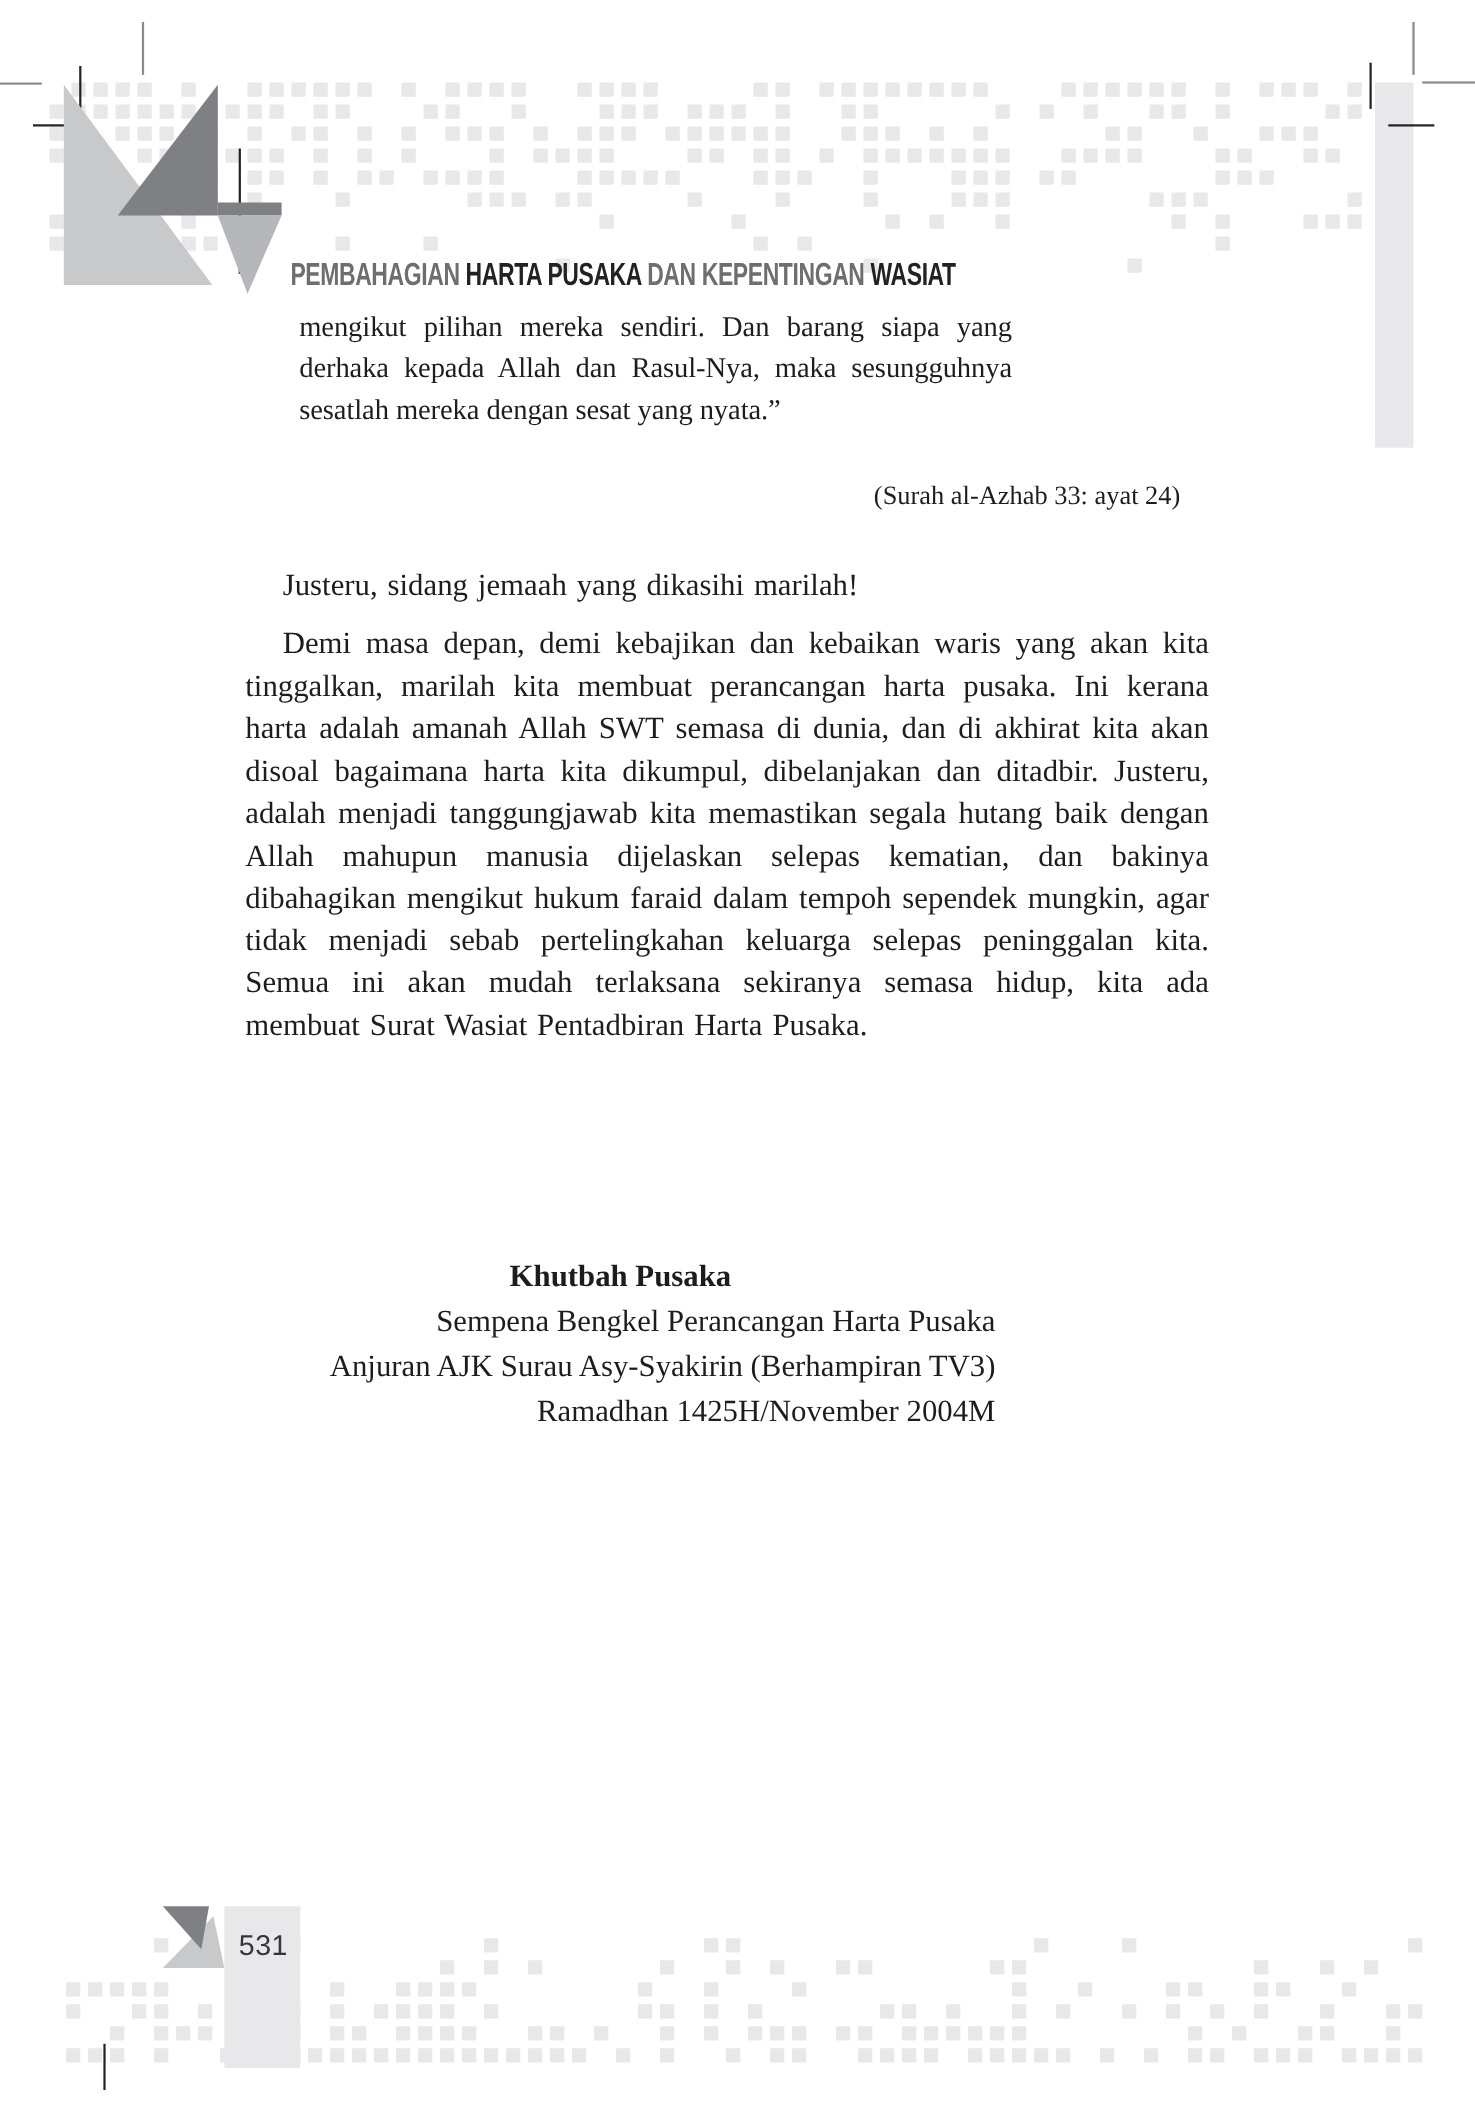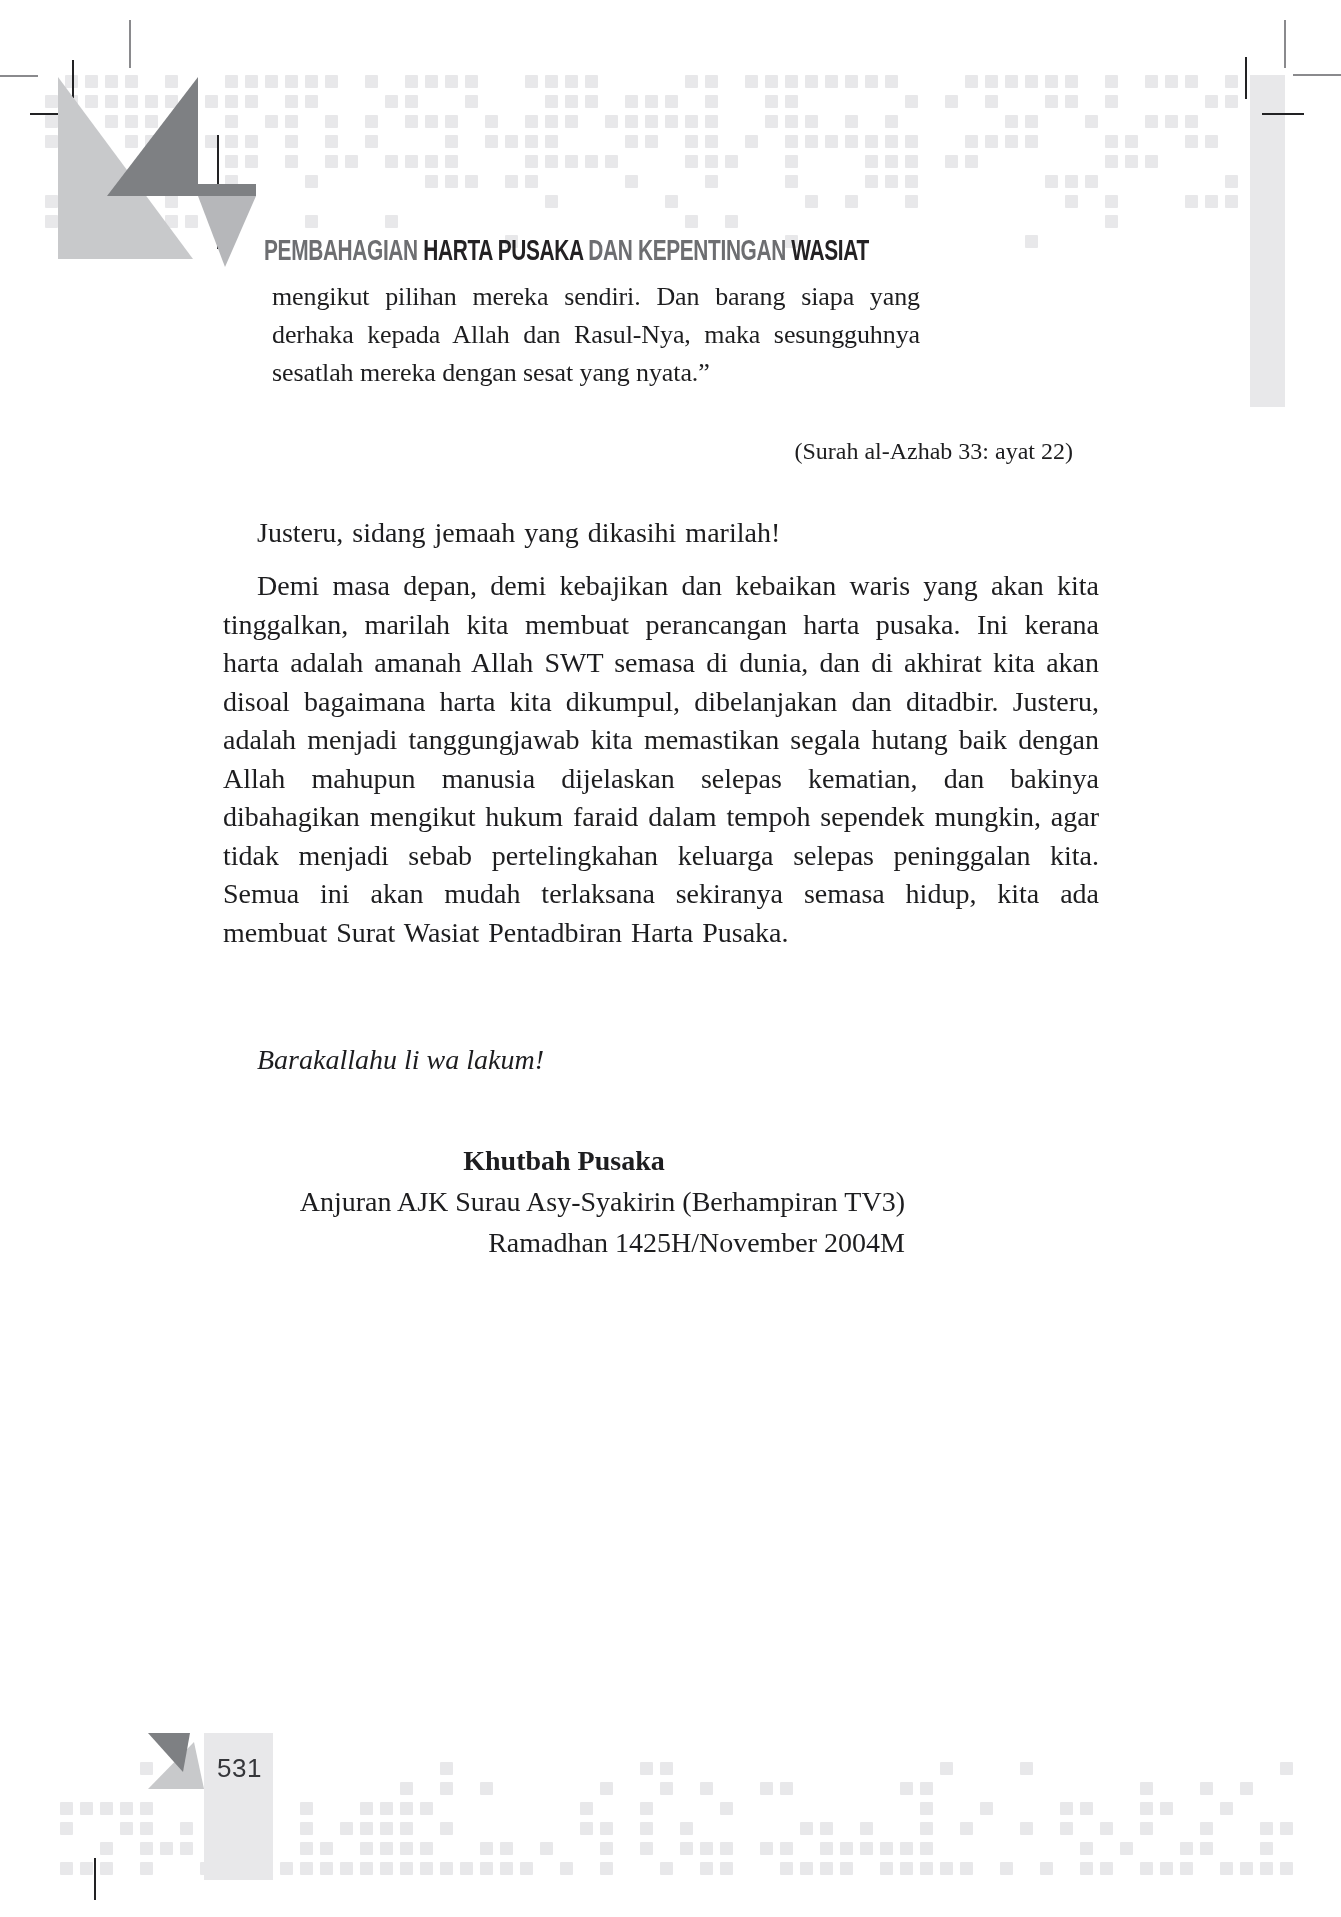"(Surah al-Azhab 33: ayat 22)" div.attribution { text: 22 -> 24 }
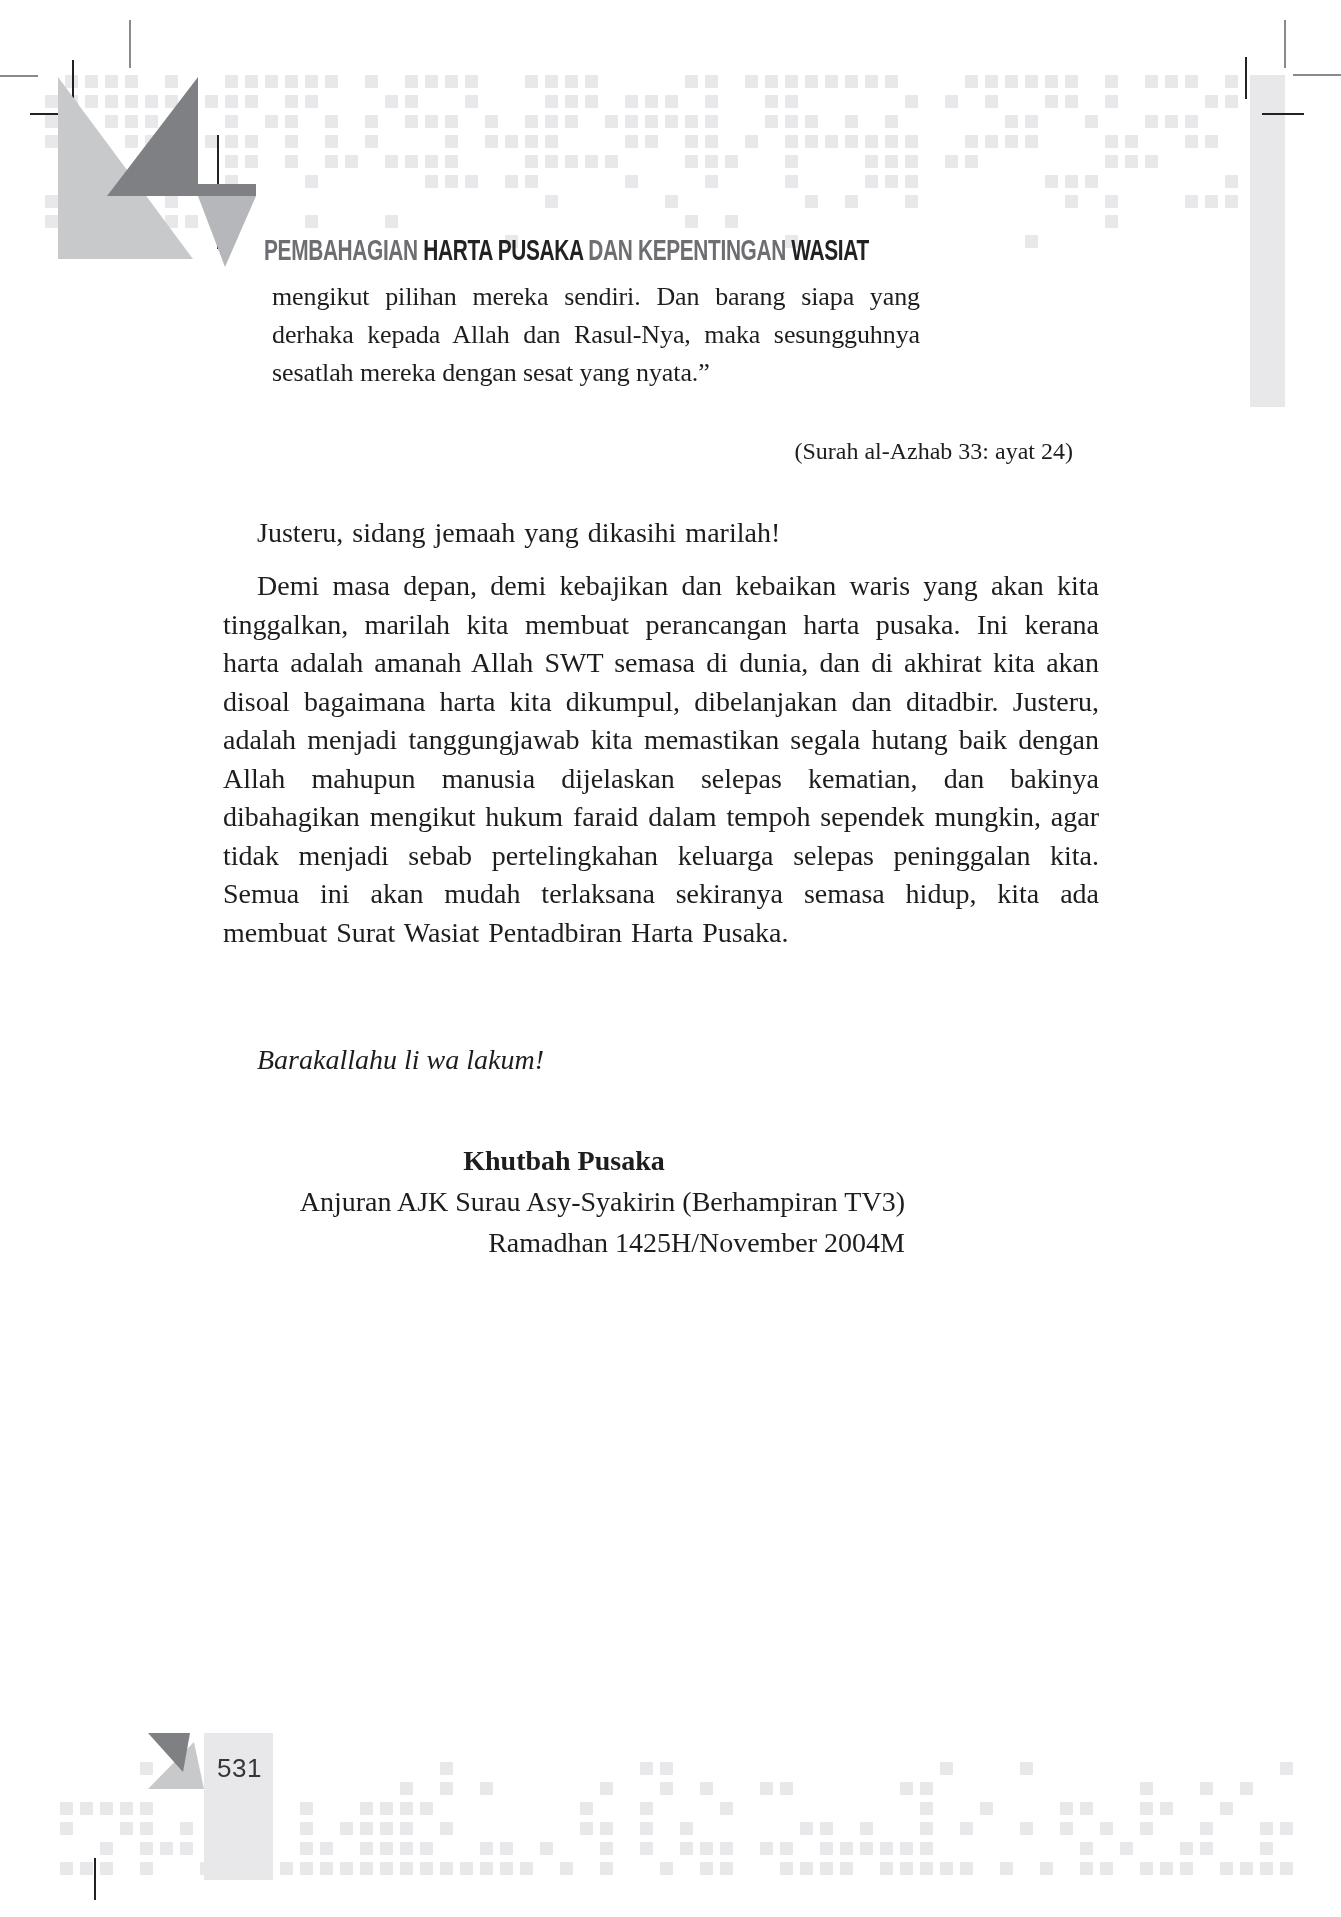"Barakallahu li wa lakum!" div.closing { html: <div>Barakallahu li wa lakum!</div> -> none }
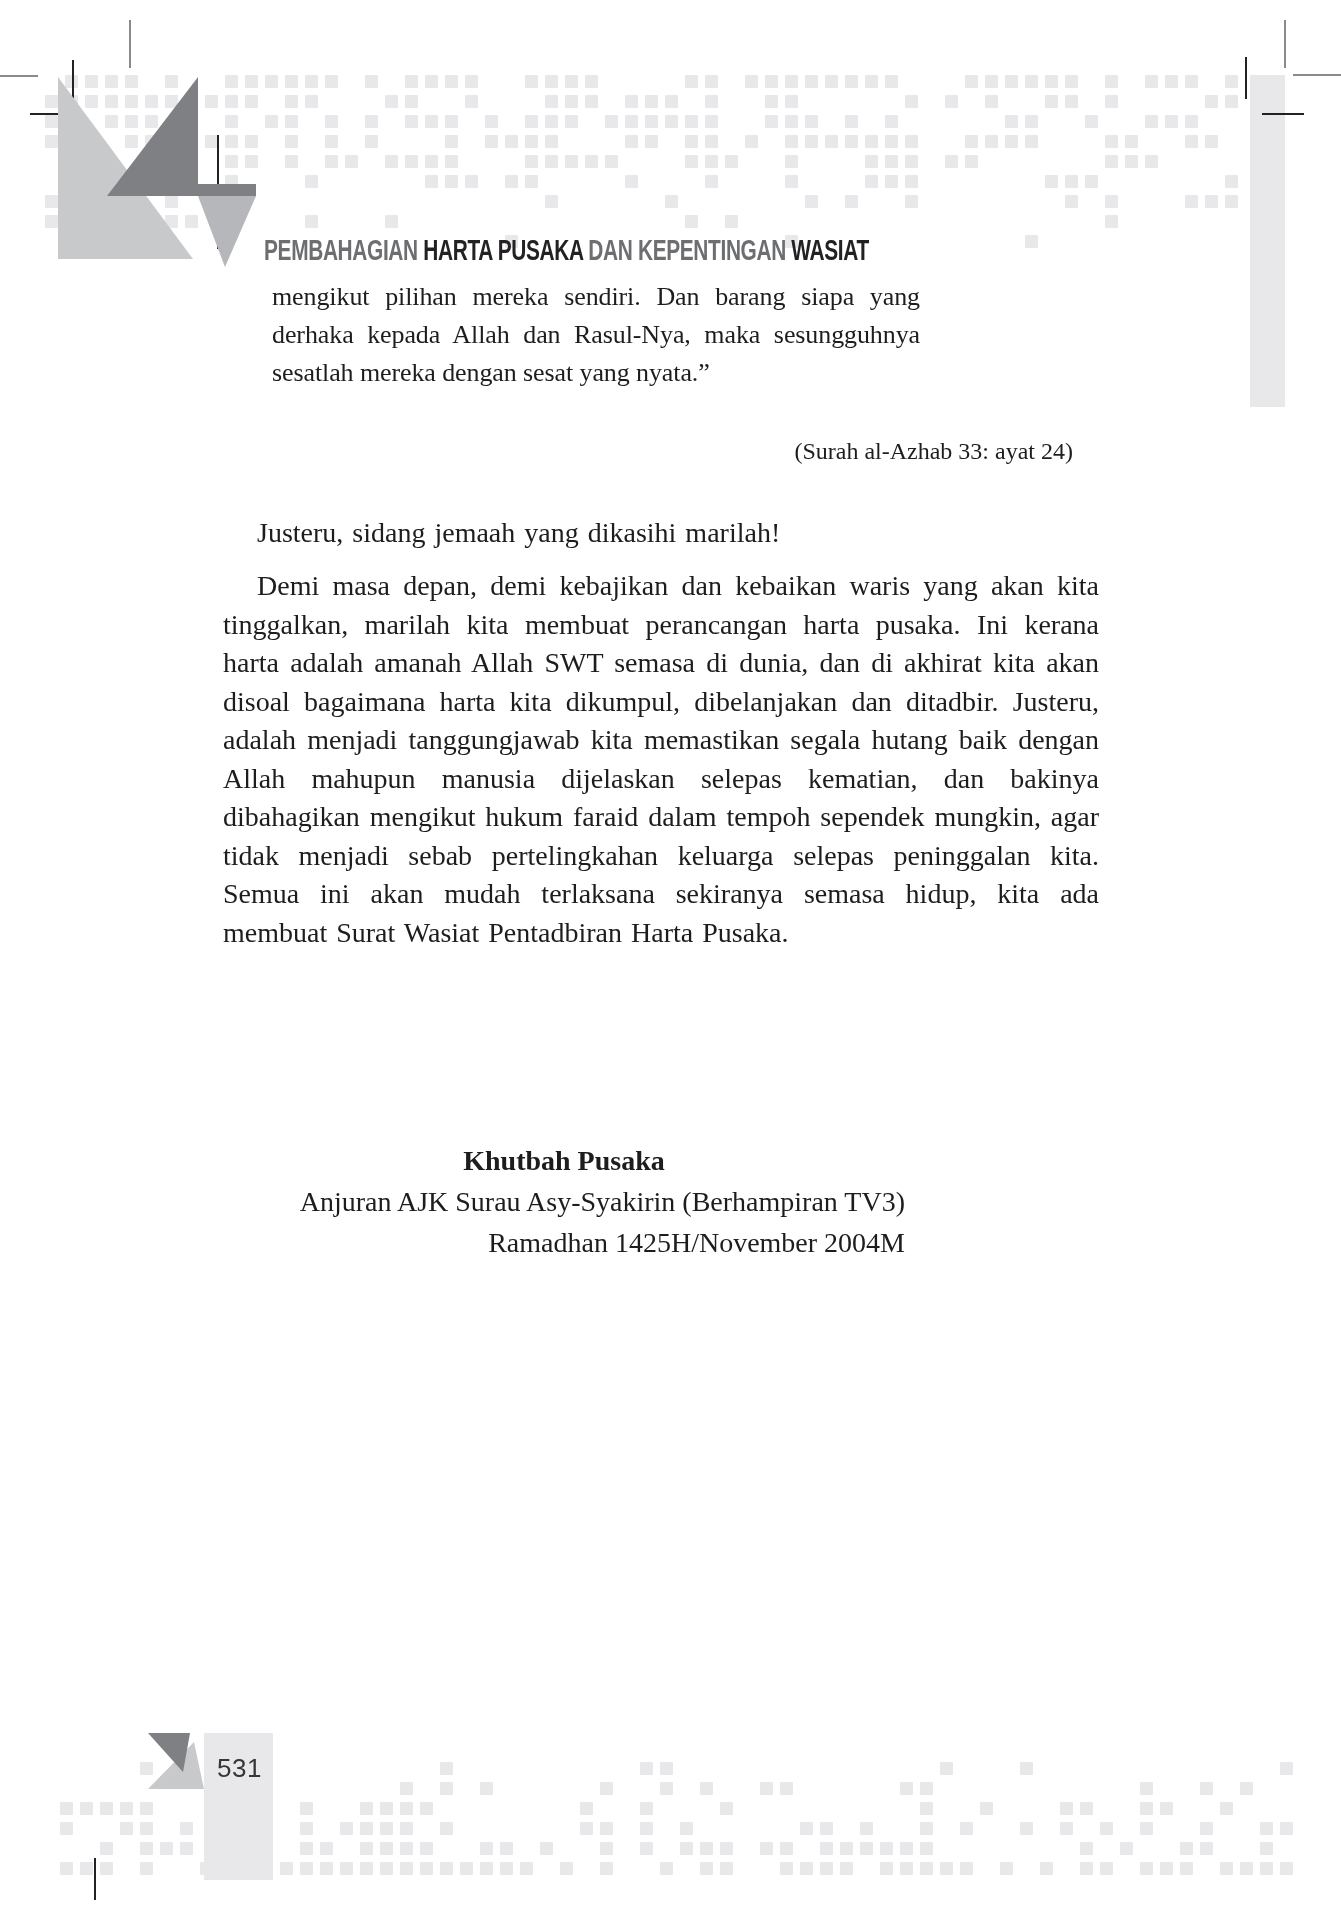"Sempena Bengkel Perancangan Harta Pusaka" div { html: none -> <div>Sempena Bengkel Perancangan Harta Pusaka</div> }
